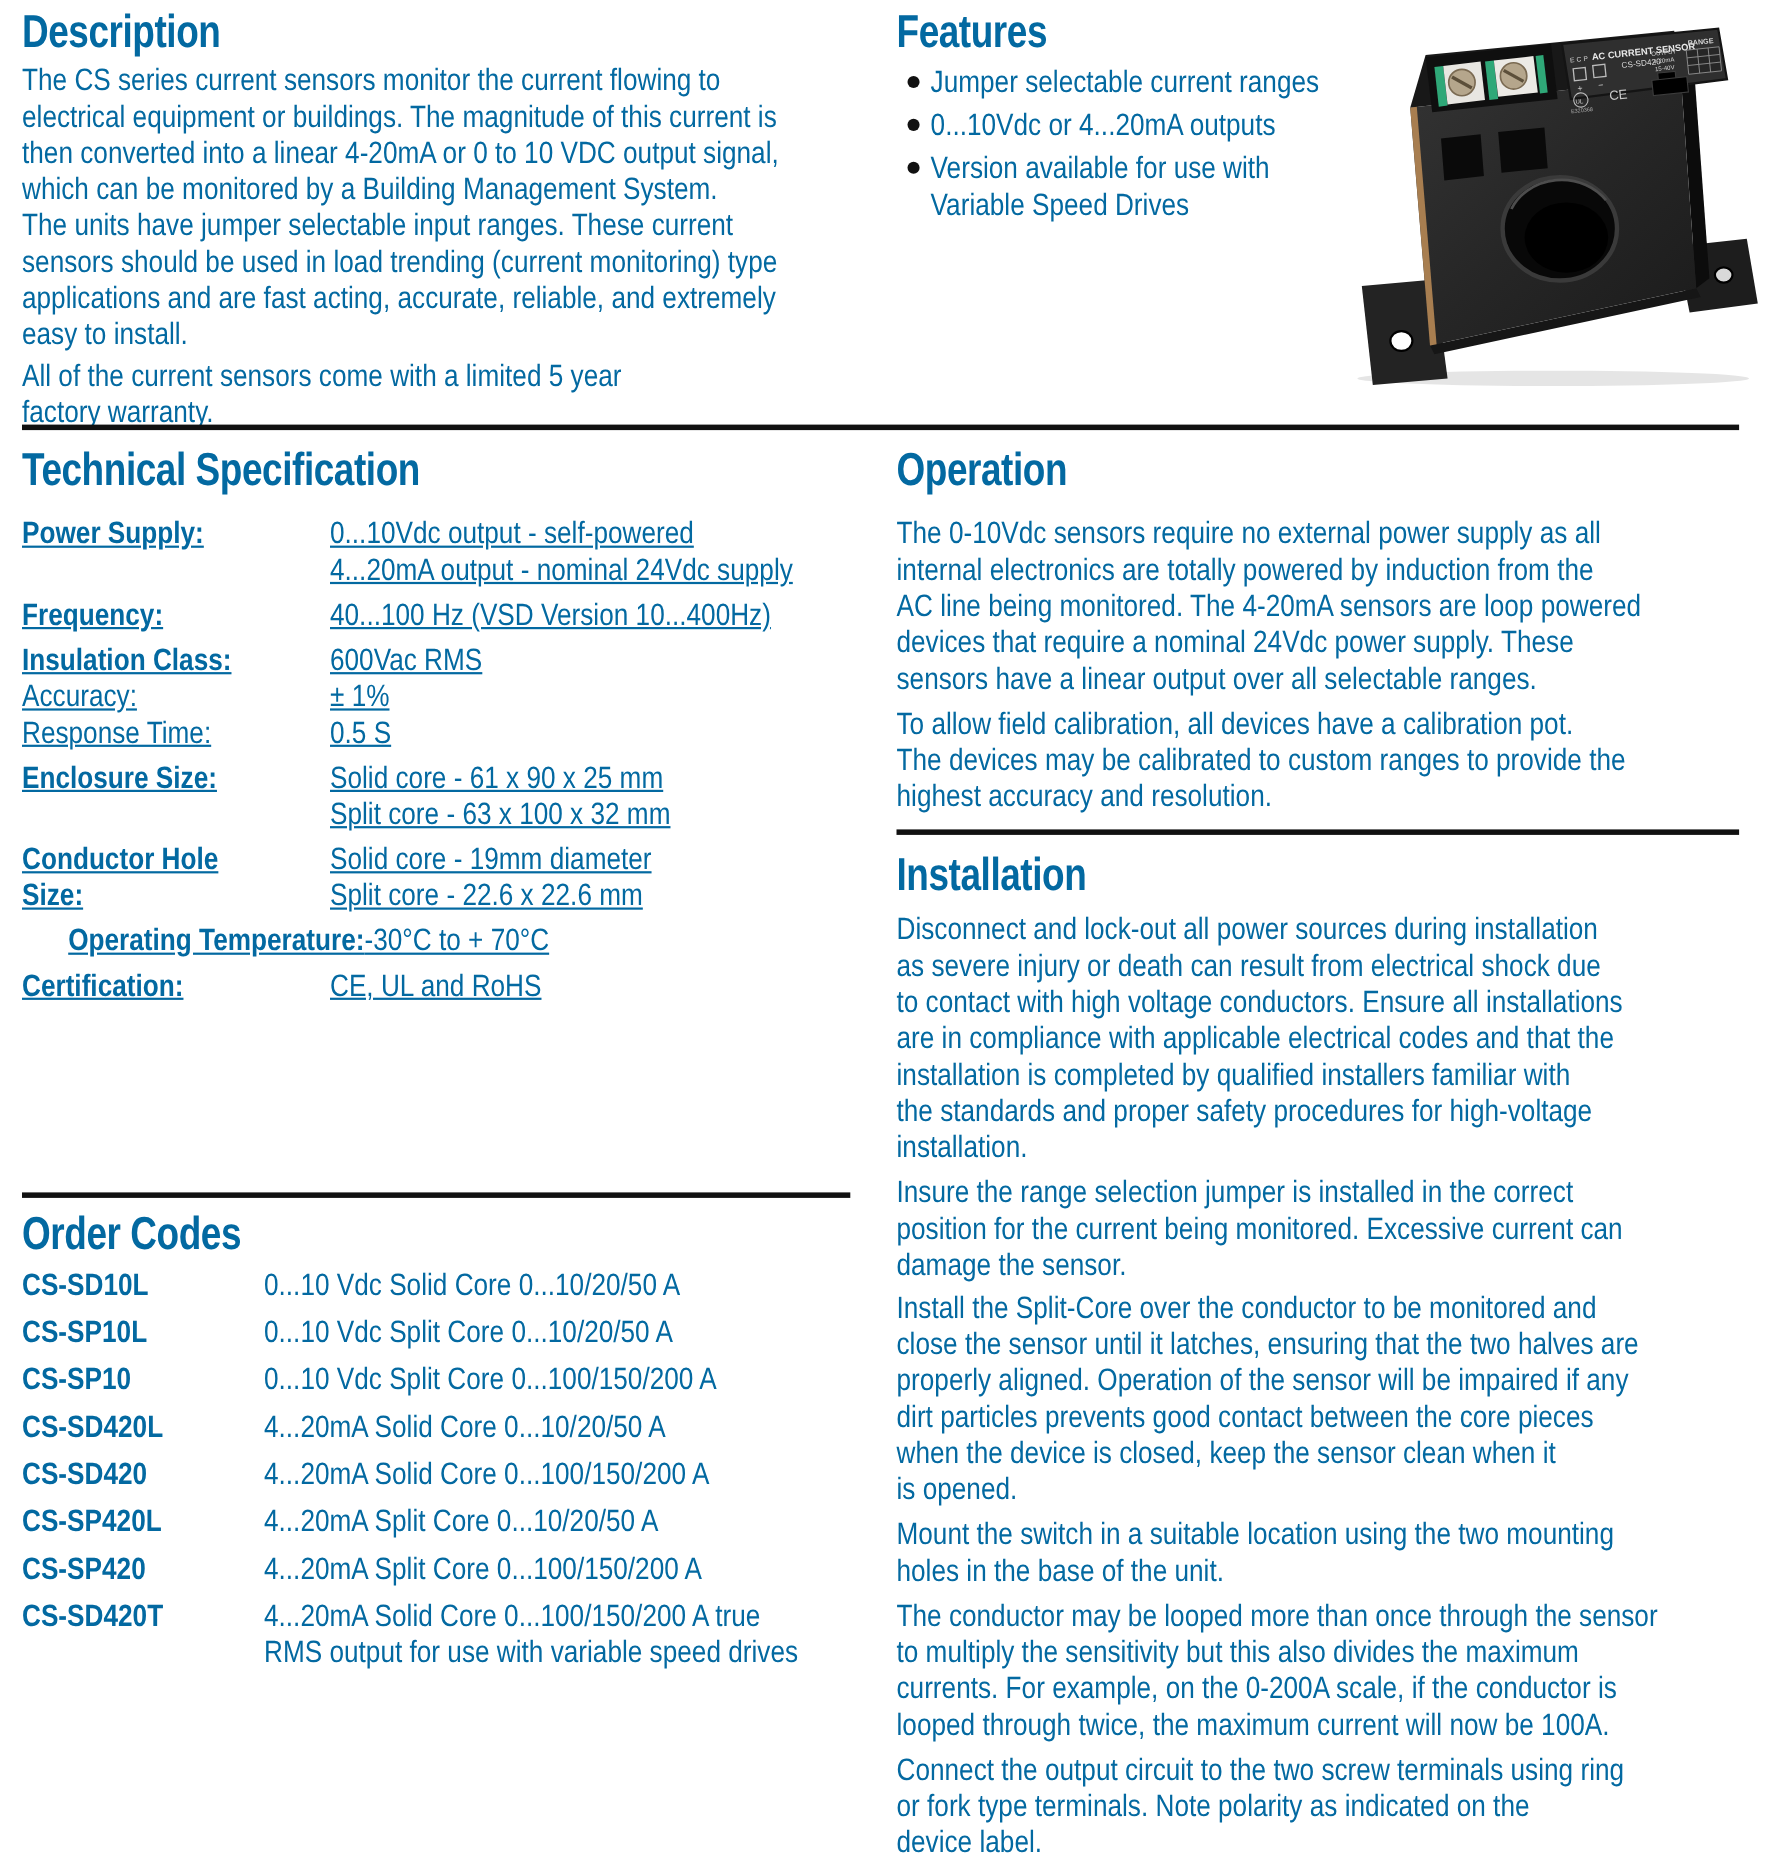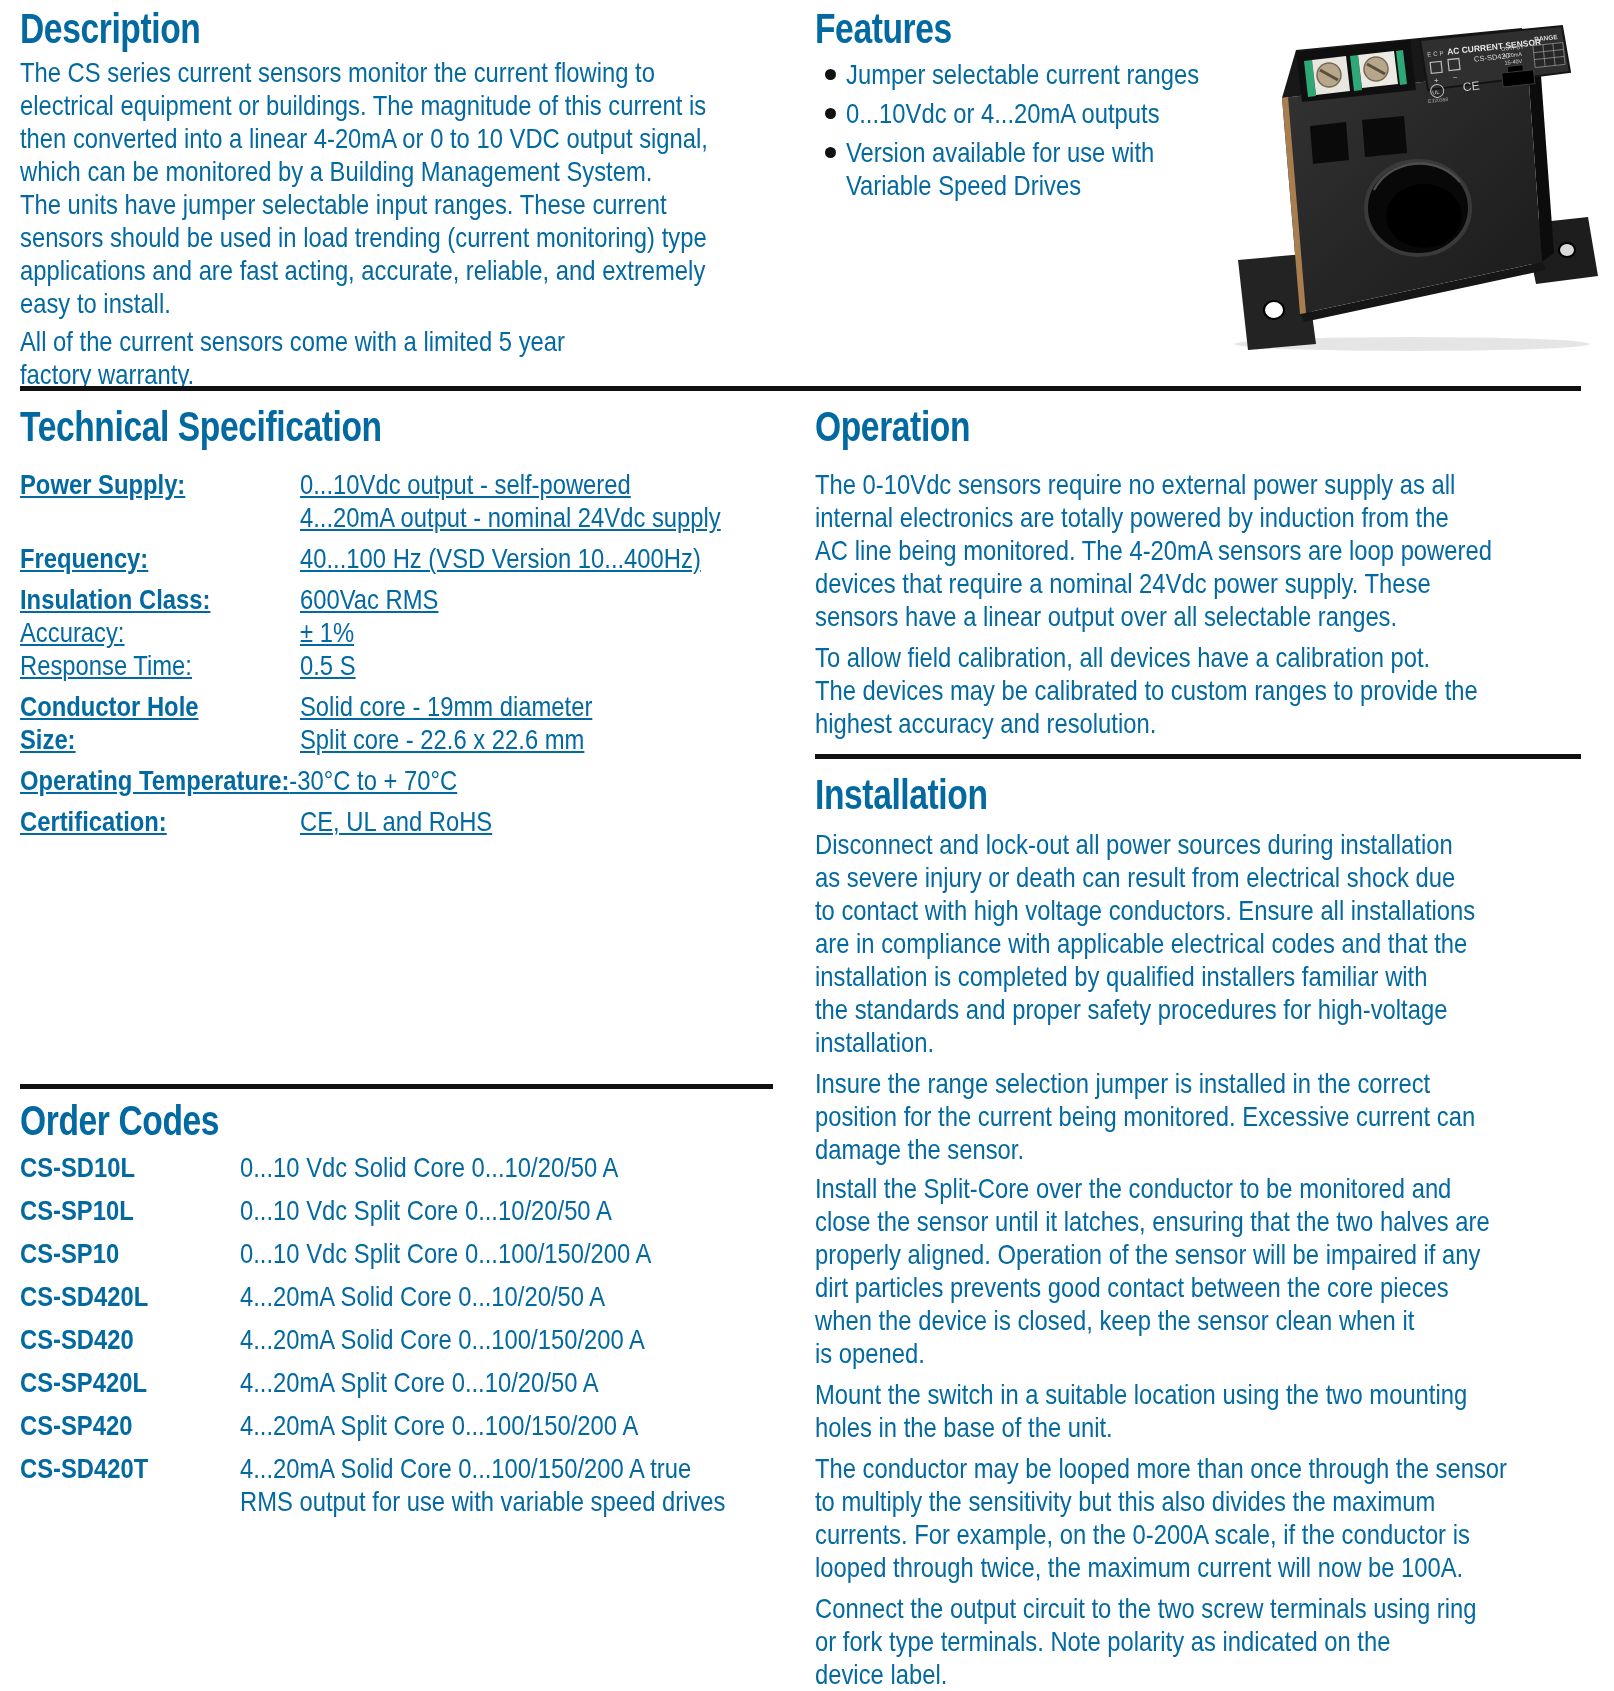"Enclosure Size:" div.spec-row { html: none -> <div> <span>Enclosure Size:</span> <span>Solid core - 61 x 90 x 25 mm Split core - 63 x 100 x 32 mm</span> </div> }
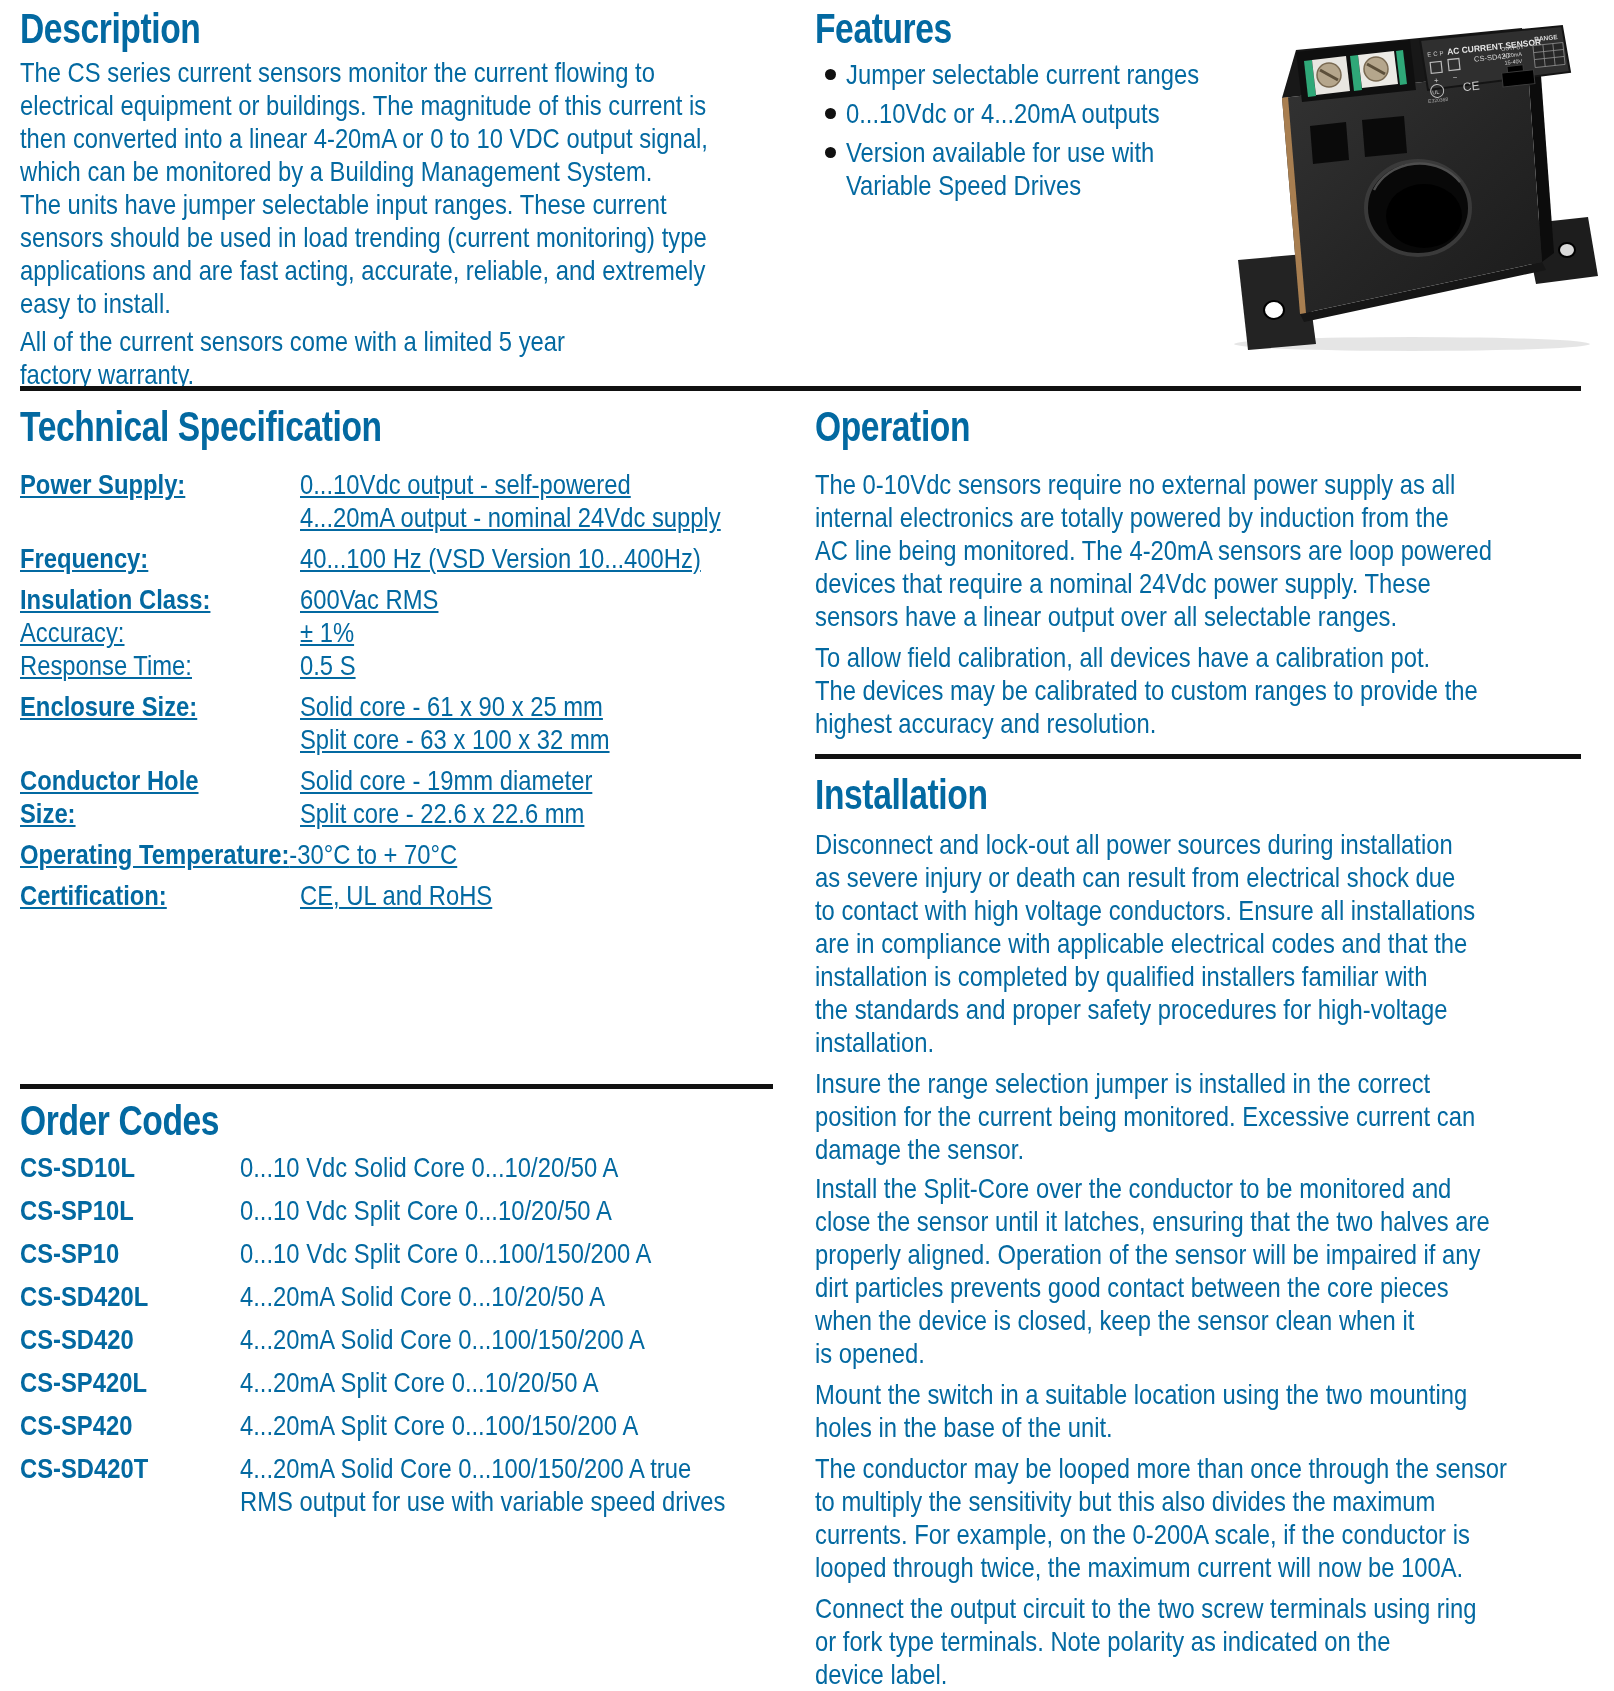"Operating Temperature:-30°C to + 70°C" .inline-row { margin-left: none -> 42px }
